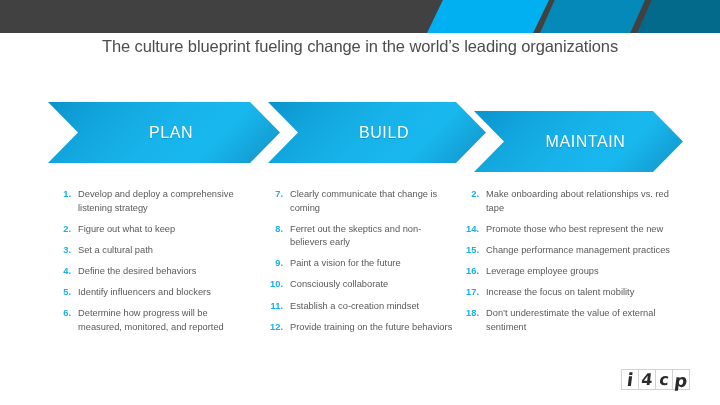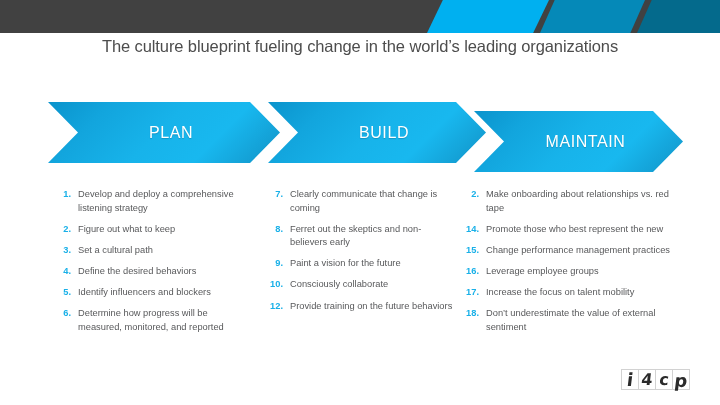"11." div.list-item { html: none -> <div> <div>11.</div> <div>Establish a co-creation mindset</div> </div> }
